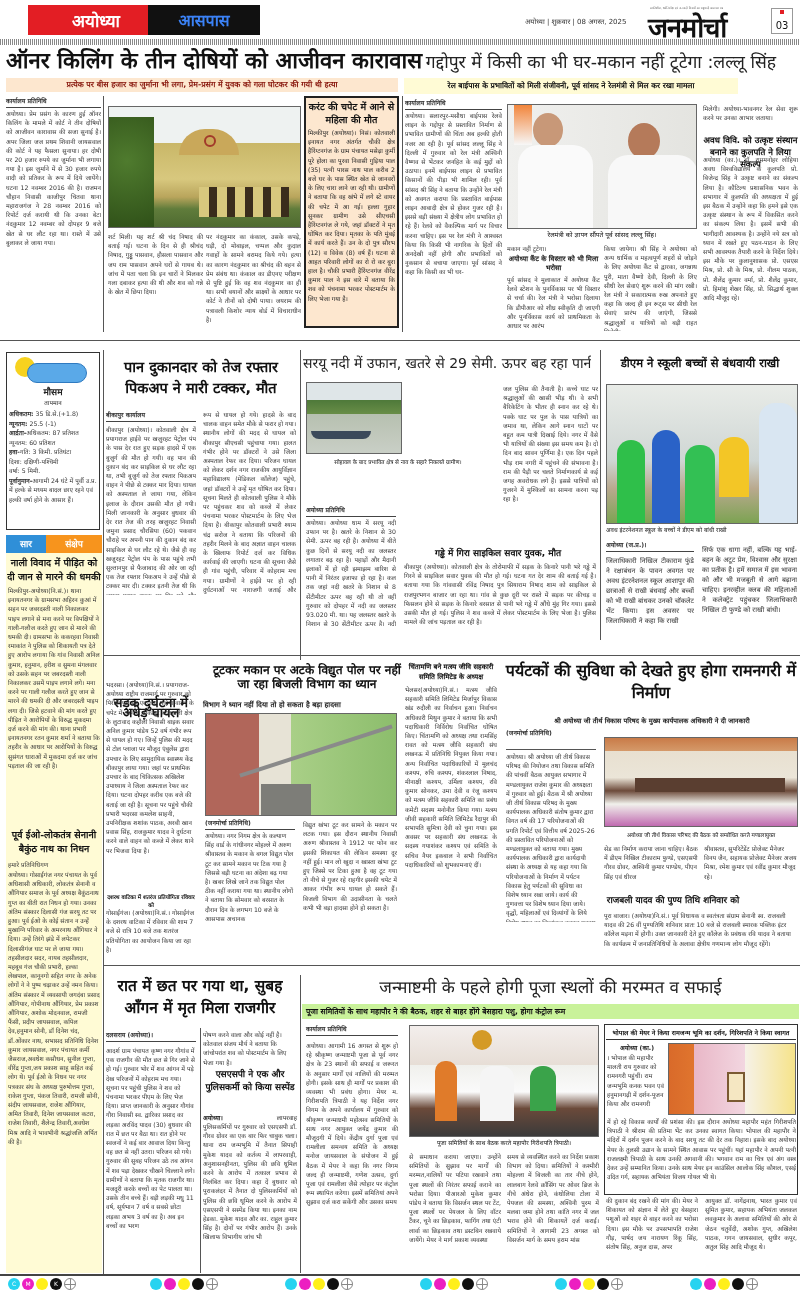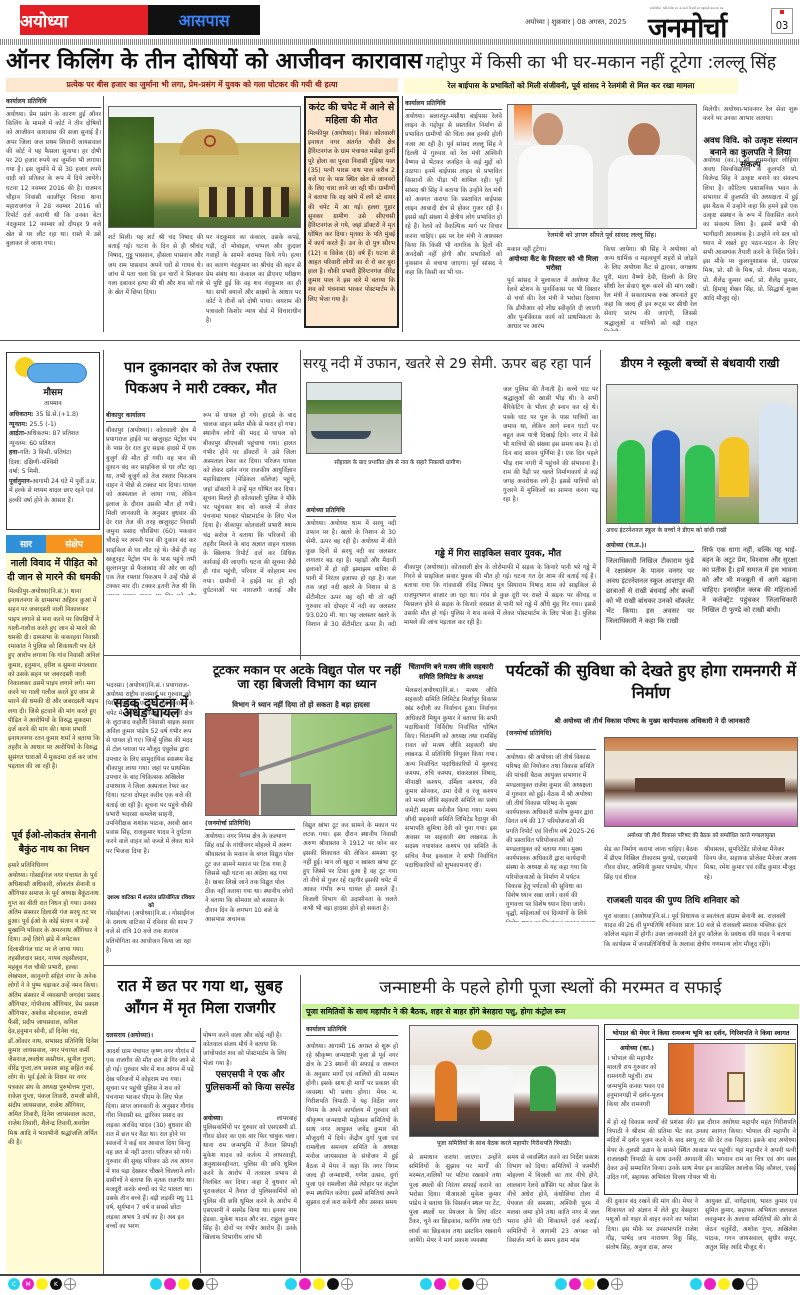"अयोध्या" div.abs { justify-content: flex-start -> center; left: 20px -> 28px }
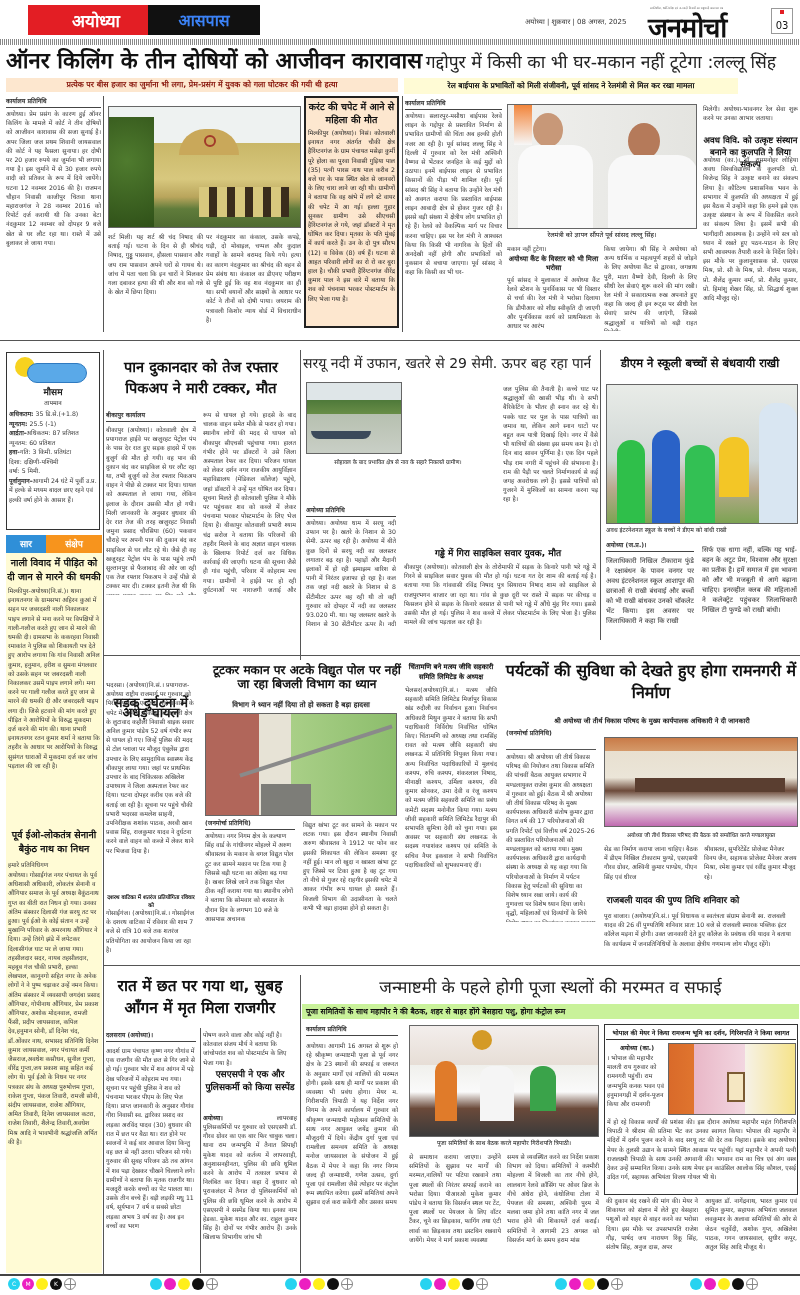"जिलाधिकारी निखिल टीकाराम फुंडे ने" div.abs { text: वनगर -> अवगत }
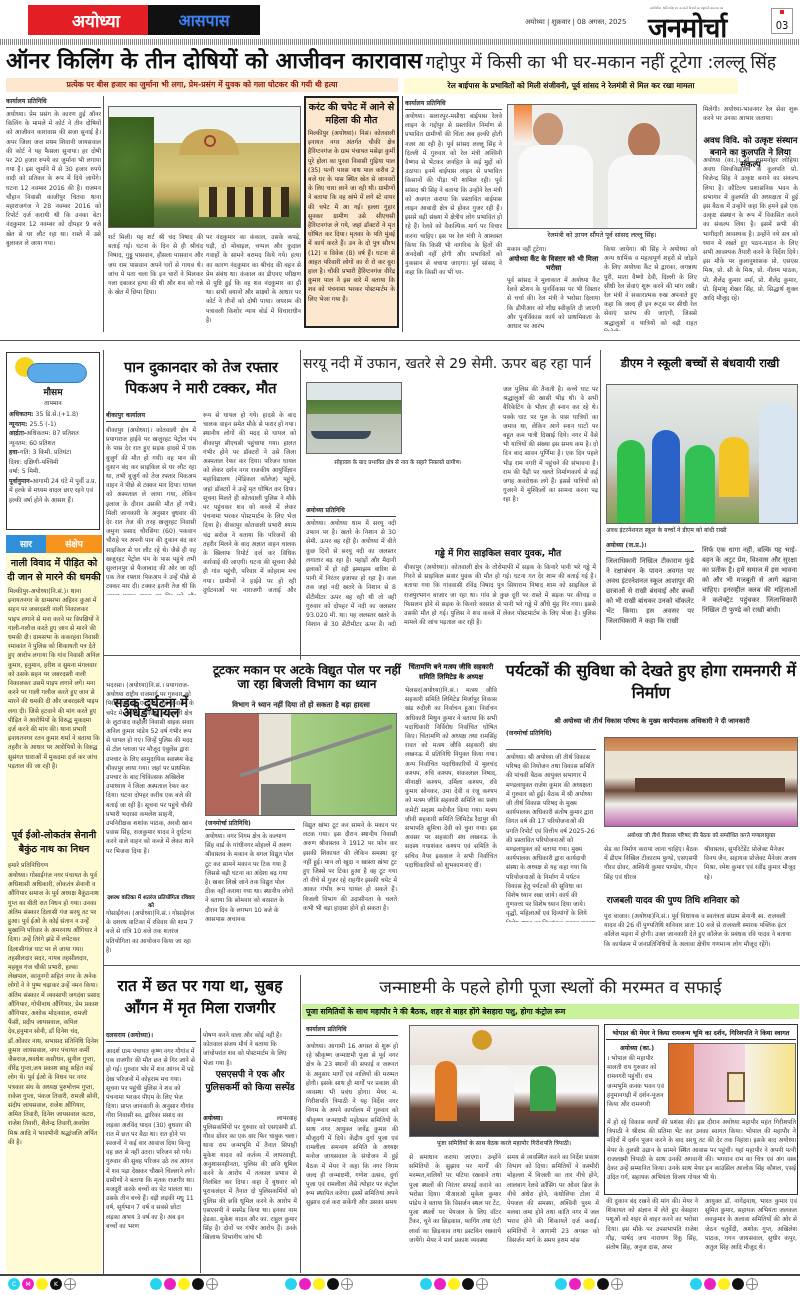"विभाग ने ध्यान नहीं दिया" div.abs { text-align: center -> none }
